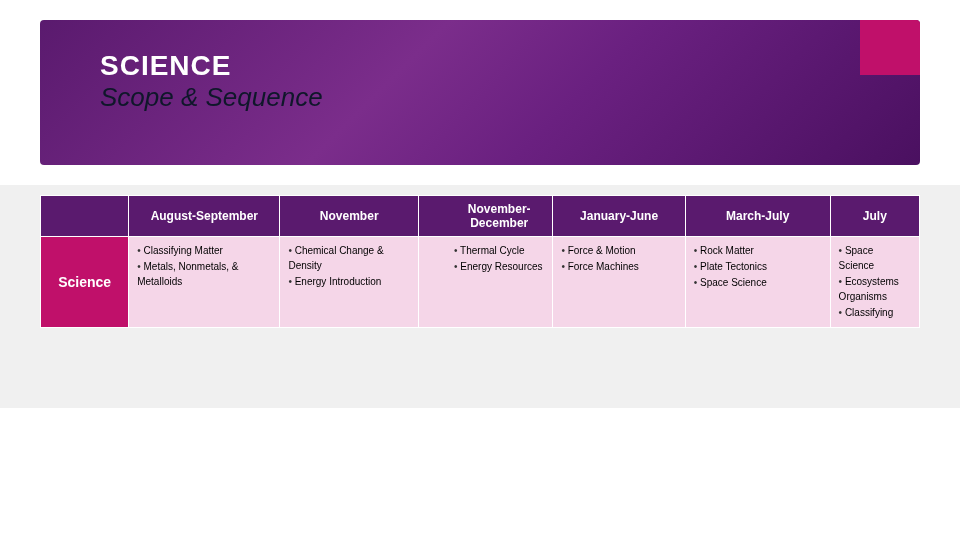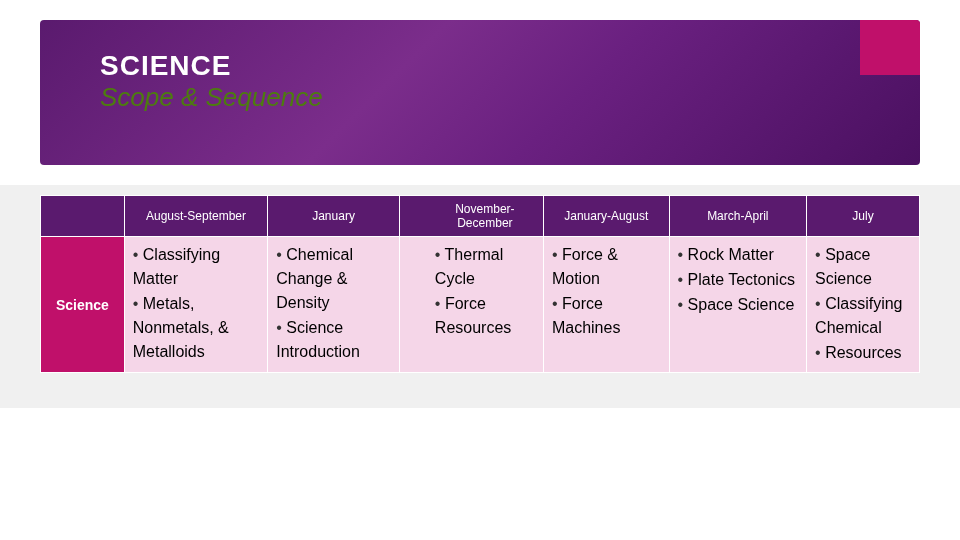"Scope & Sequence" .header-subtitle { color: #4d7c0f -> #0f172a }
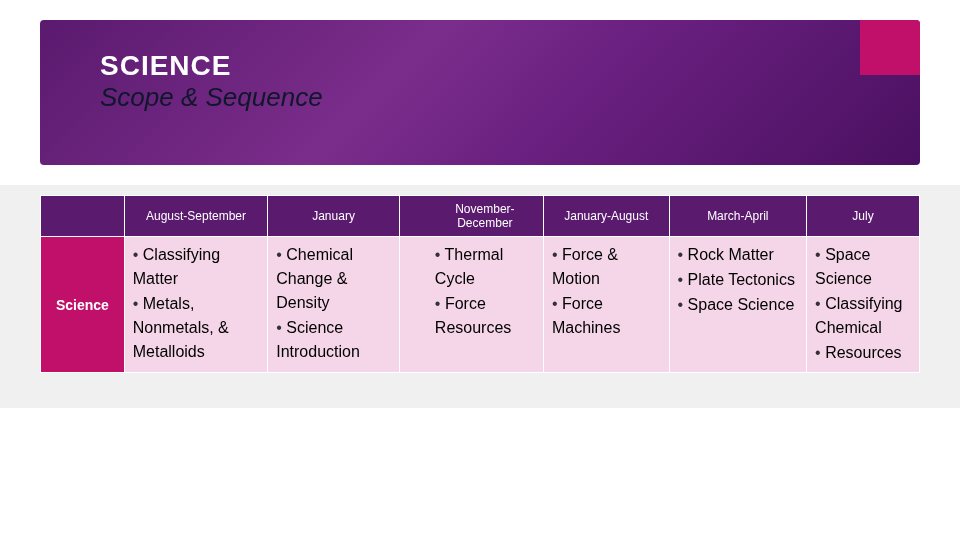"August-September" .col-header { font-weight: normal -> bold }
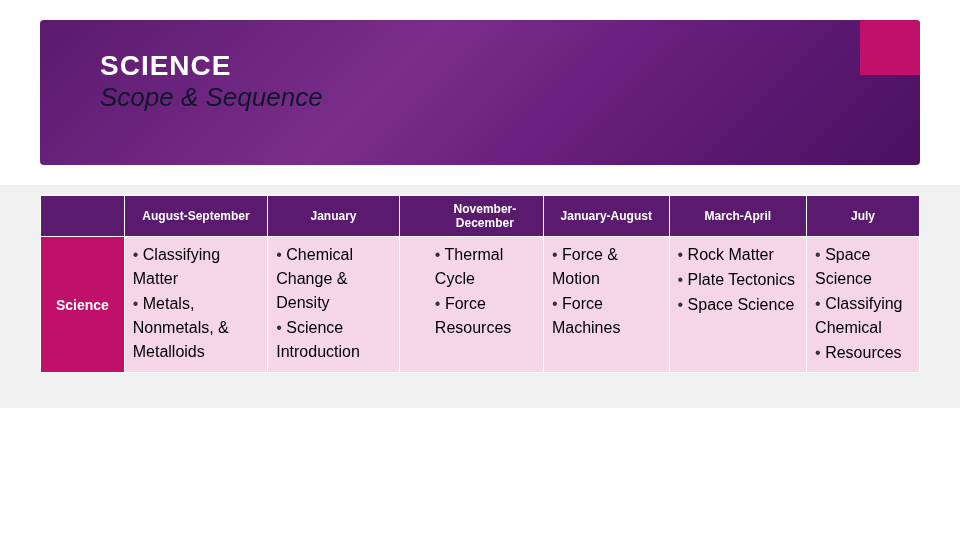"January" th.col-header { text: January -> November }
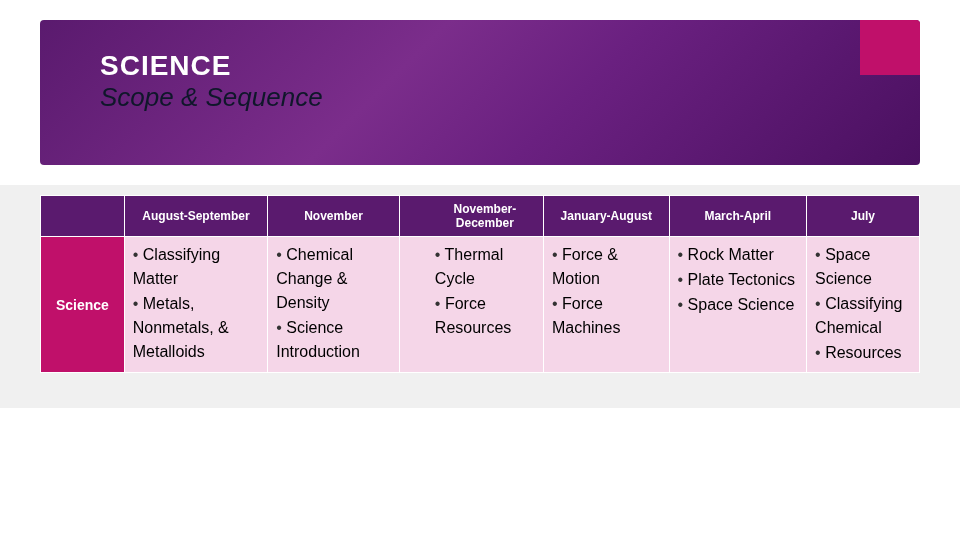"January-August" th.col-header { text: January-August -> January-June }
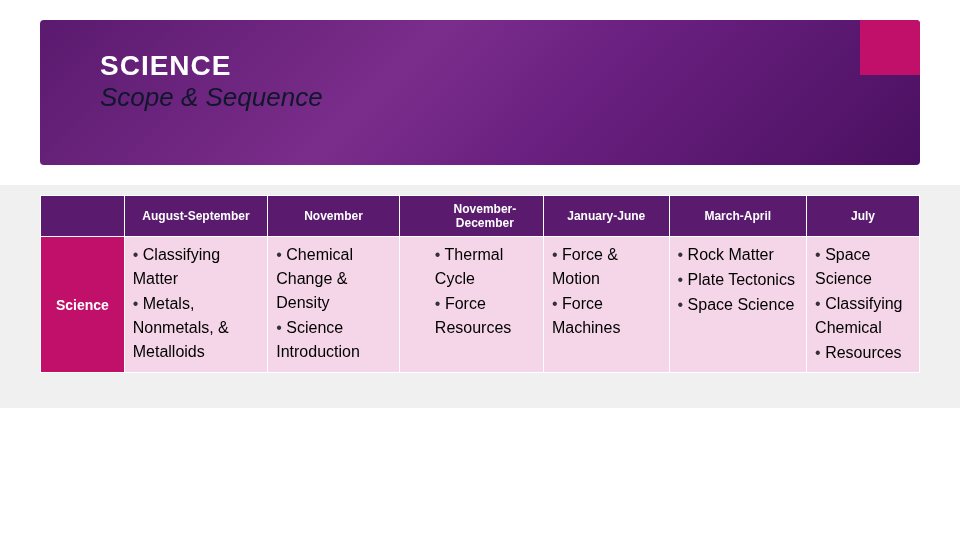"March-April" th.col-header { text: March-April -> March-July }
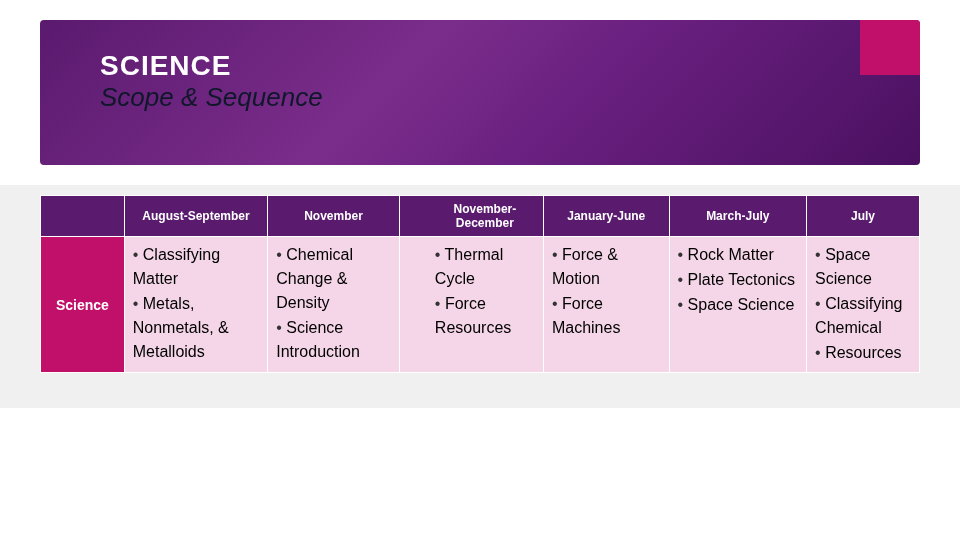"Classifying Matter" .data-cell { font-size: 16px -> 10px }
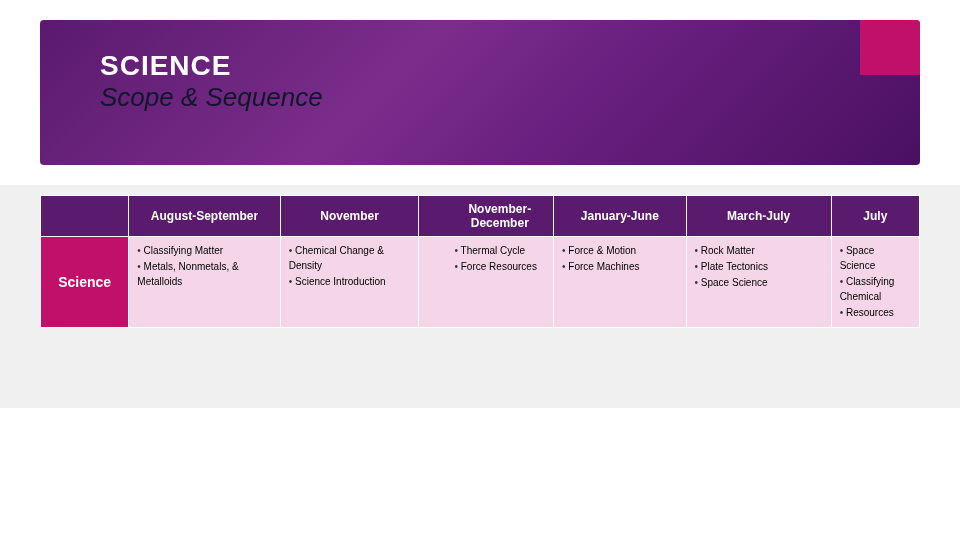"Force Resources" li { text: Force -> Energy }
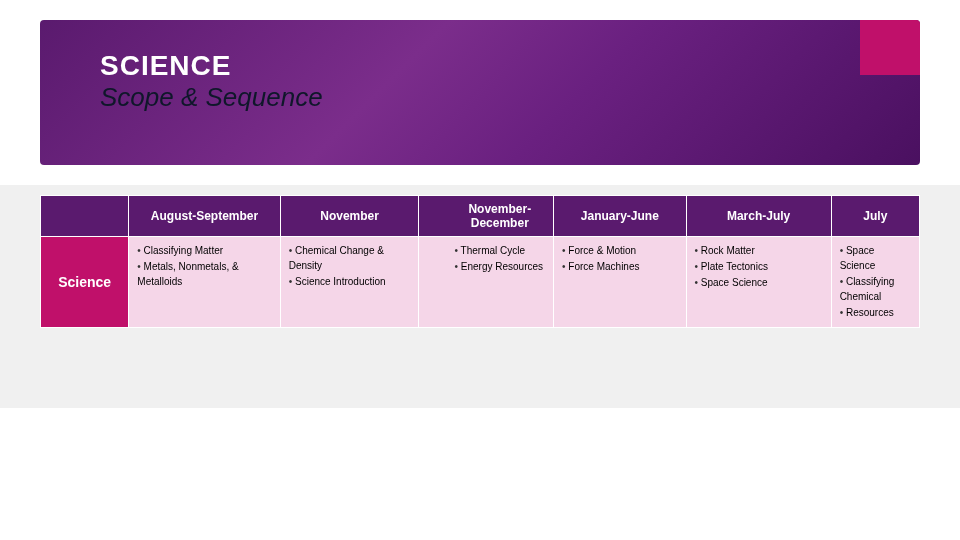"Science Introduction" li { text: Science -> Energy }
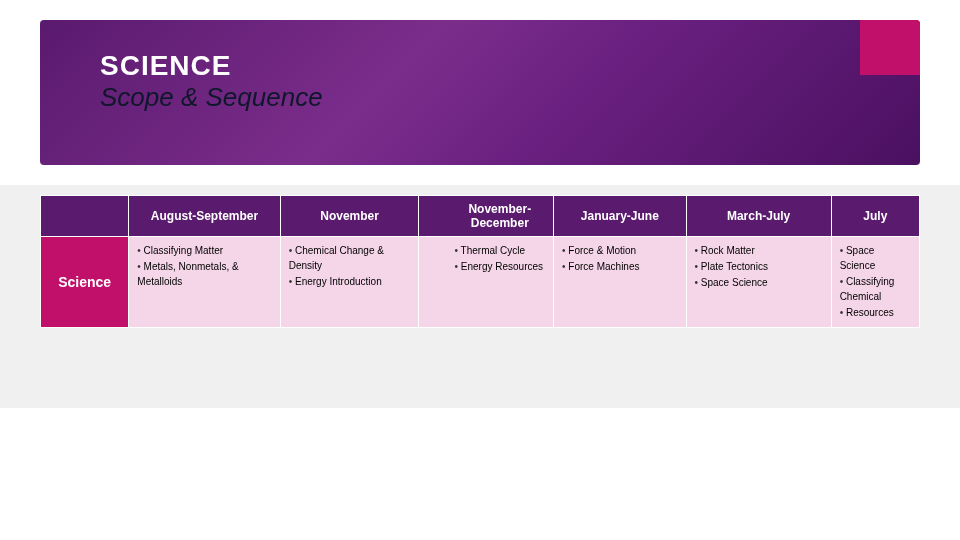"Classifying Chemical" li { text: Classifying Chemical -> Ecosystems Organisms }
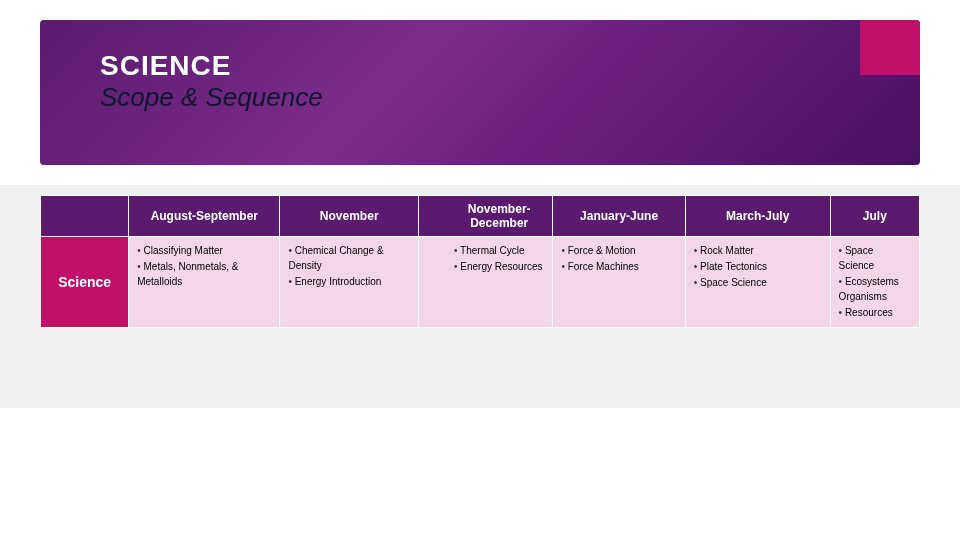"Resources" li { text: Resources -> Classifying }
